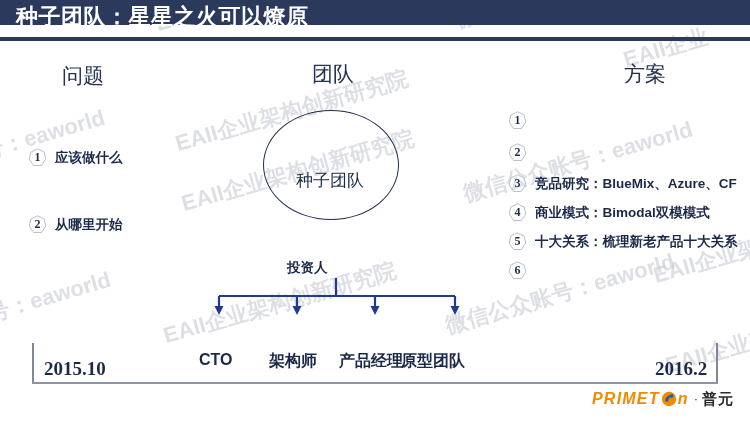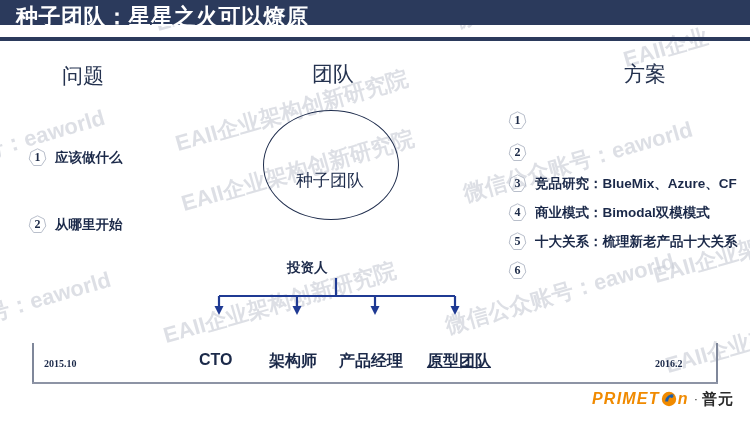"2015.10" .tl-date { font-size: 10px -> 19px }
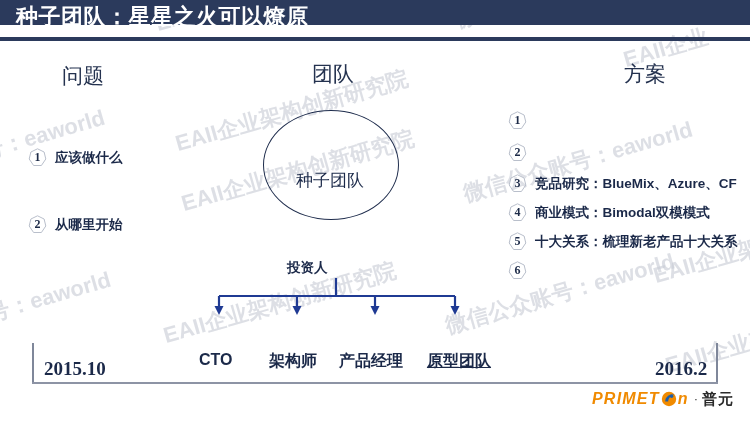"原型团队" #role-3 { left: 427px -> 401px; text-decoration: underline -> none }
